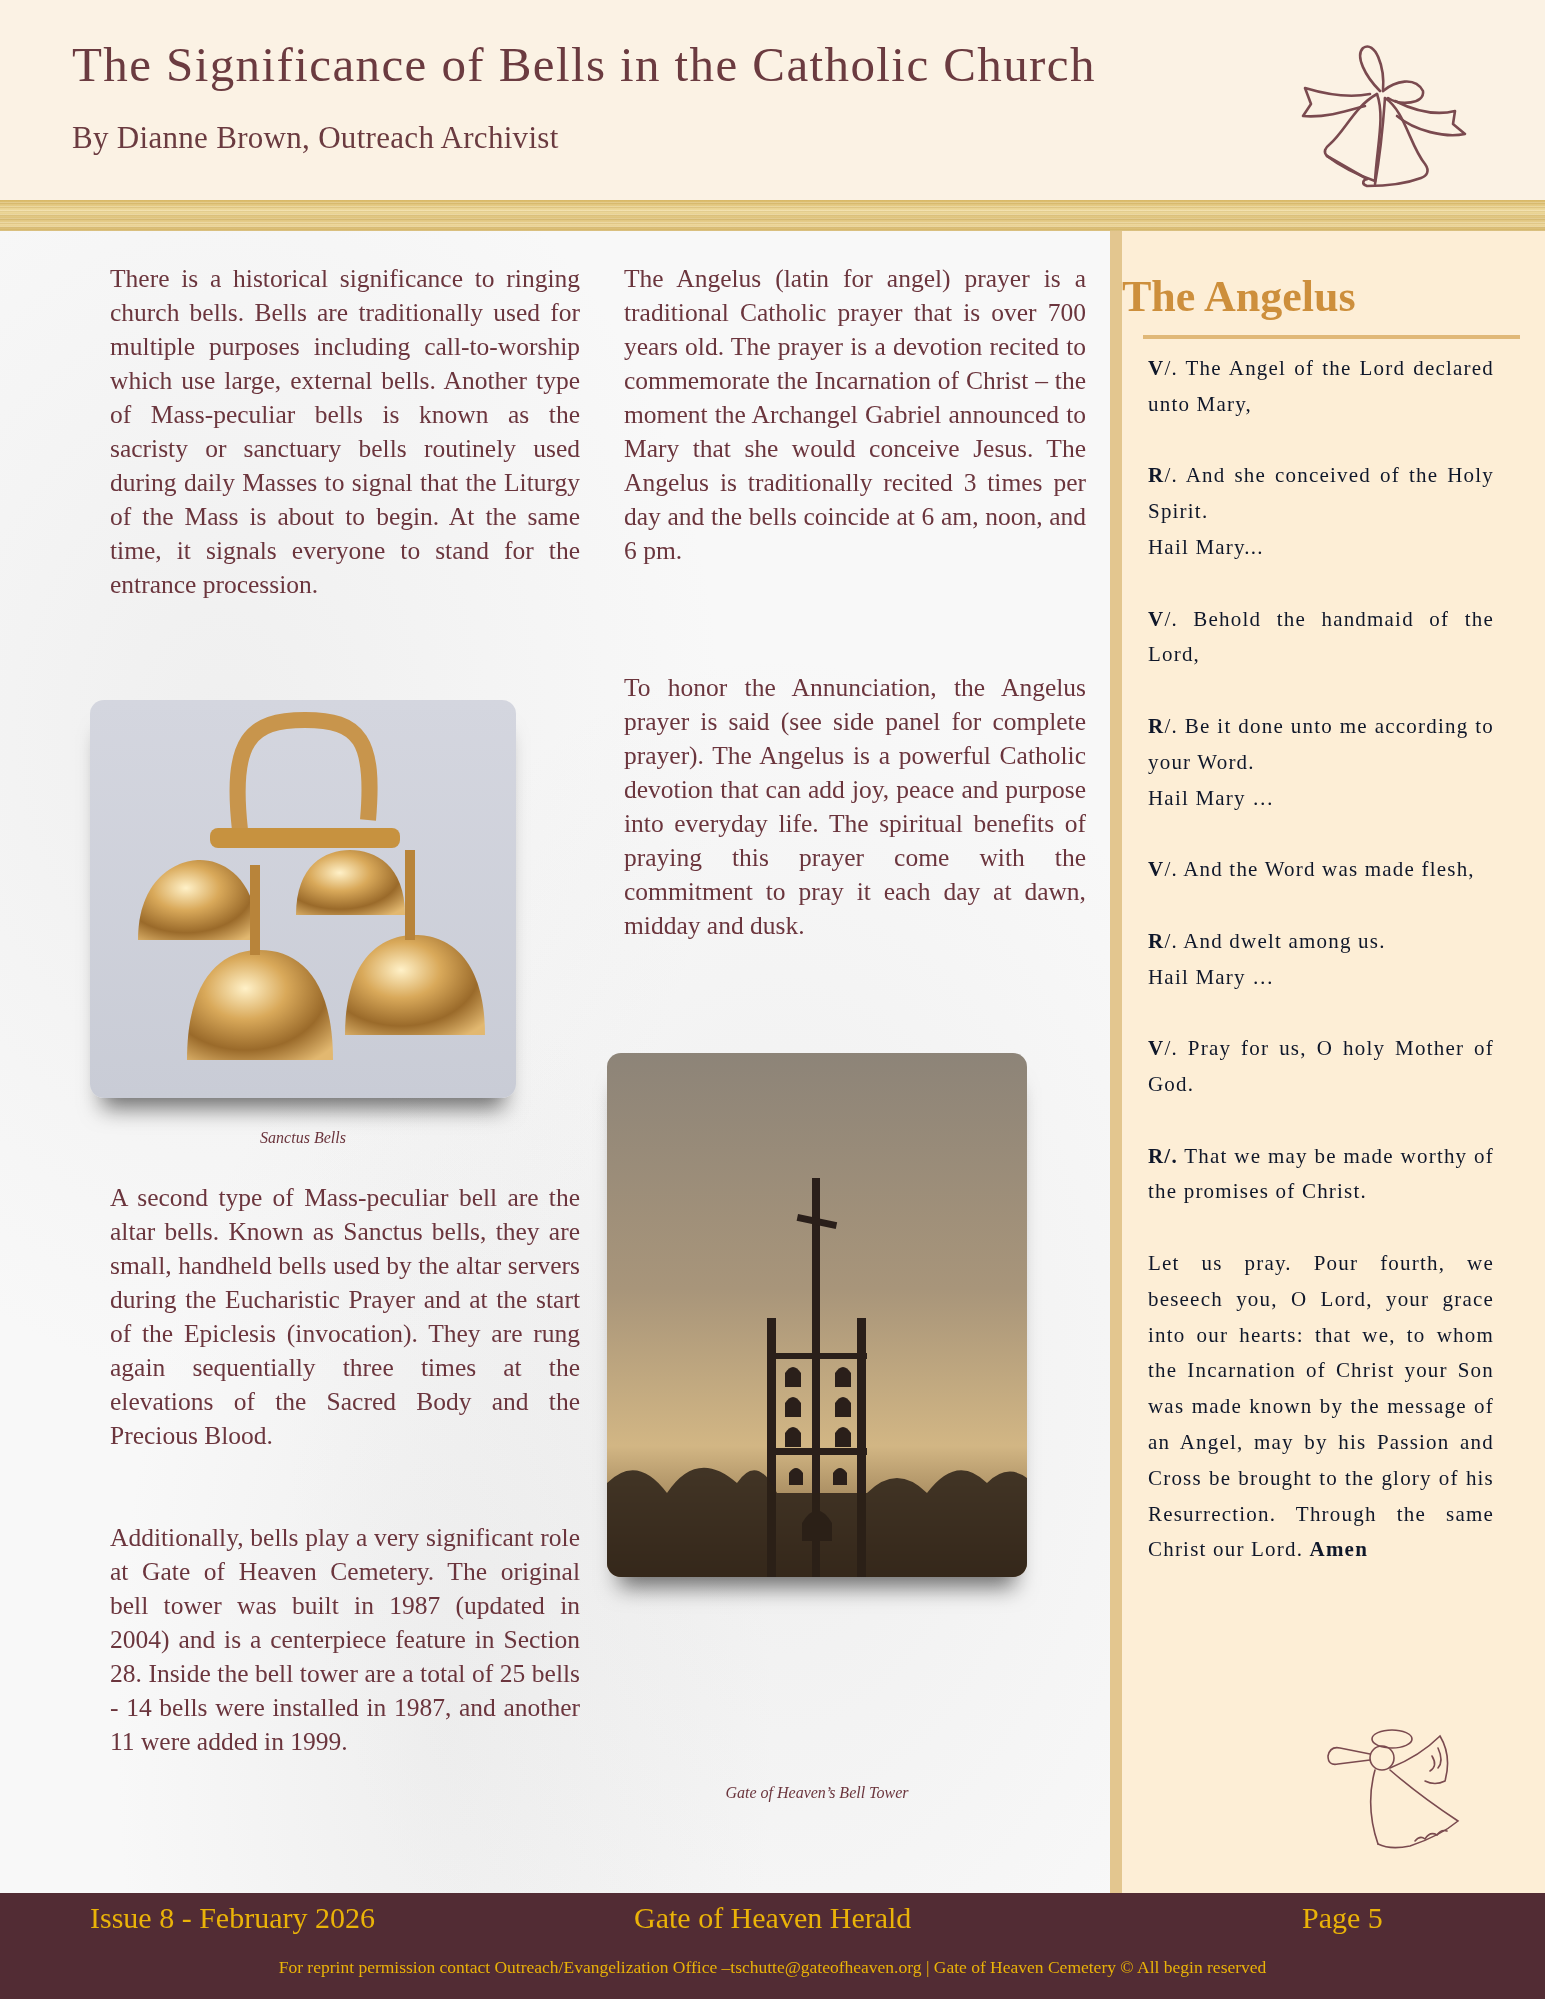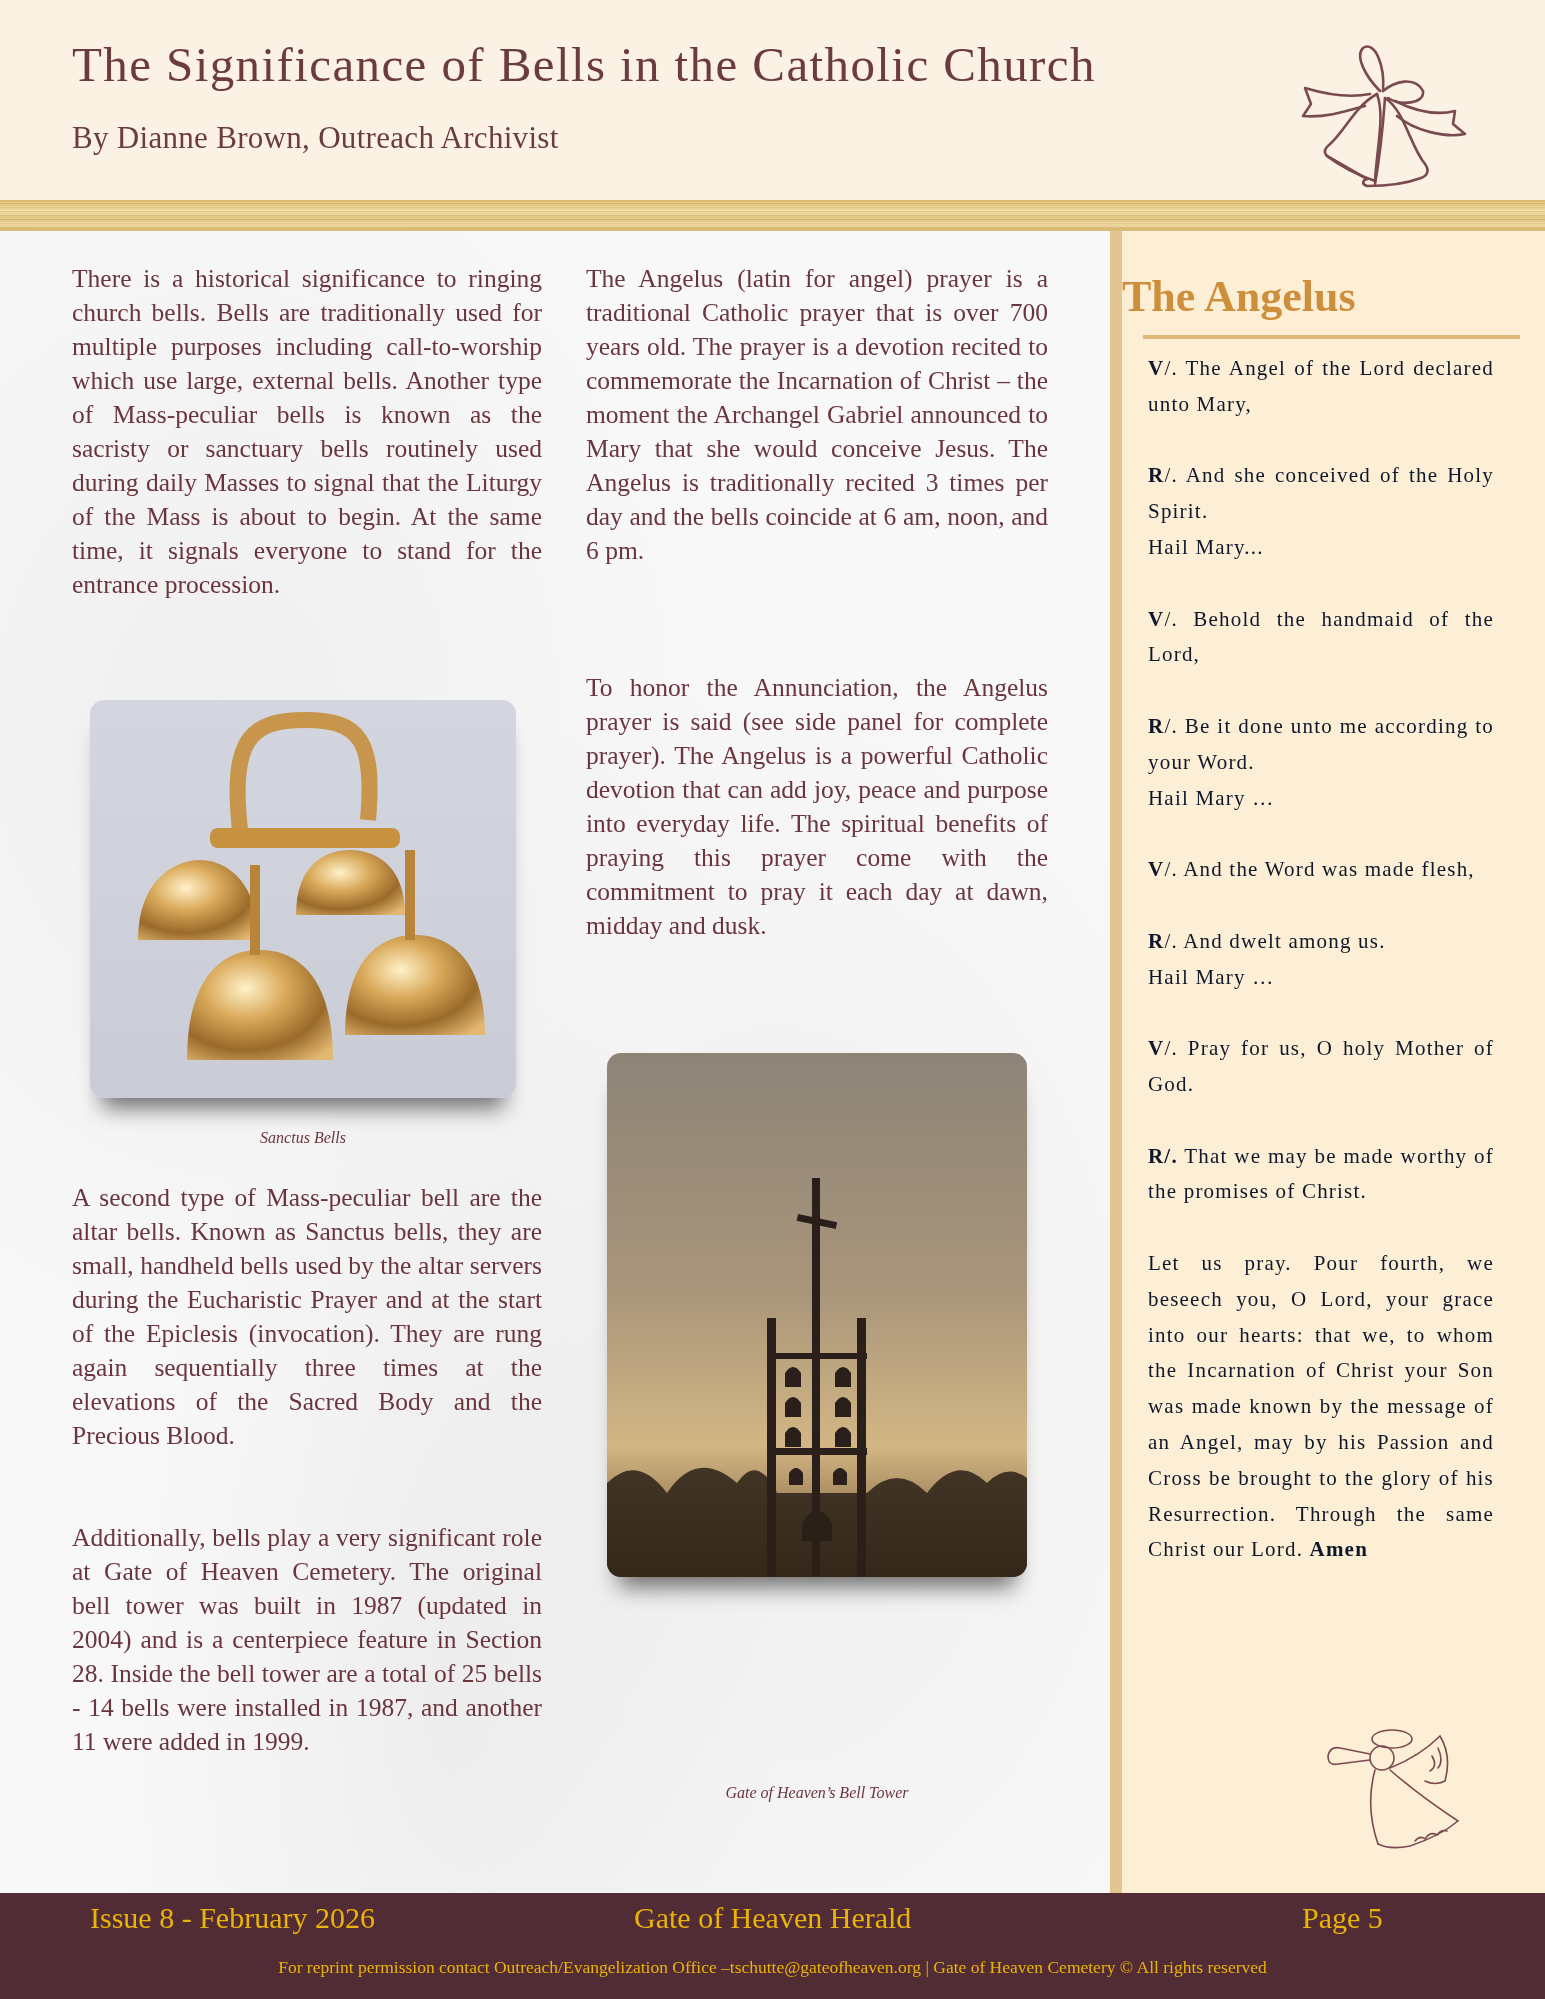"There is a historical significance" .para { margin-left: none -> 38px }
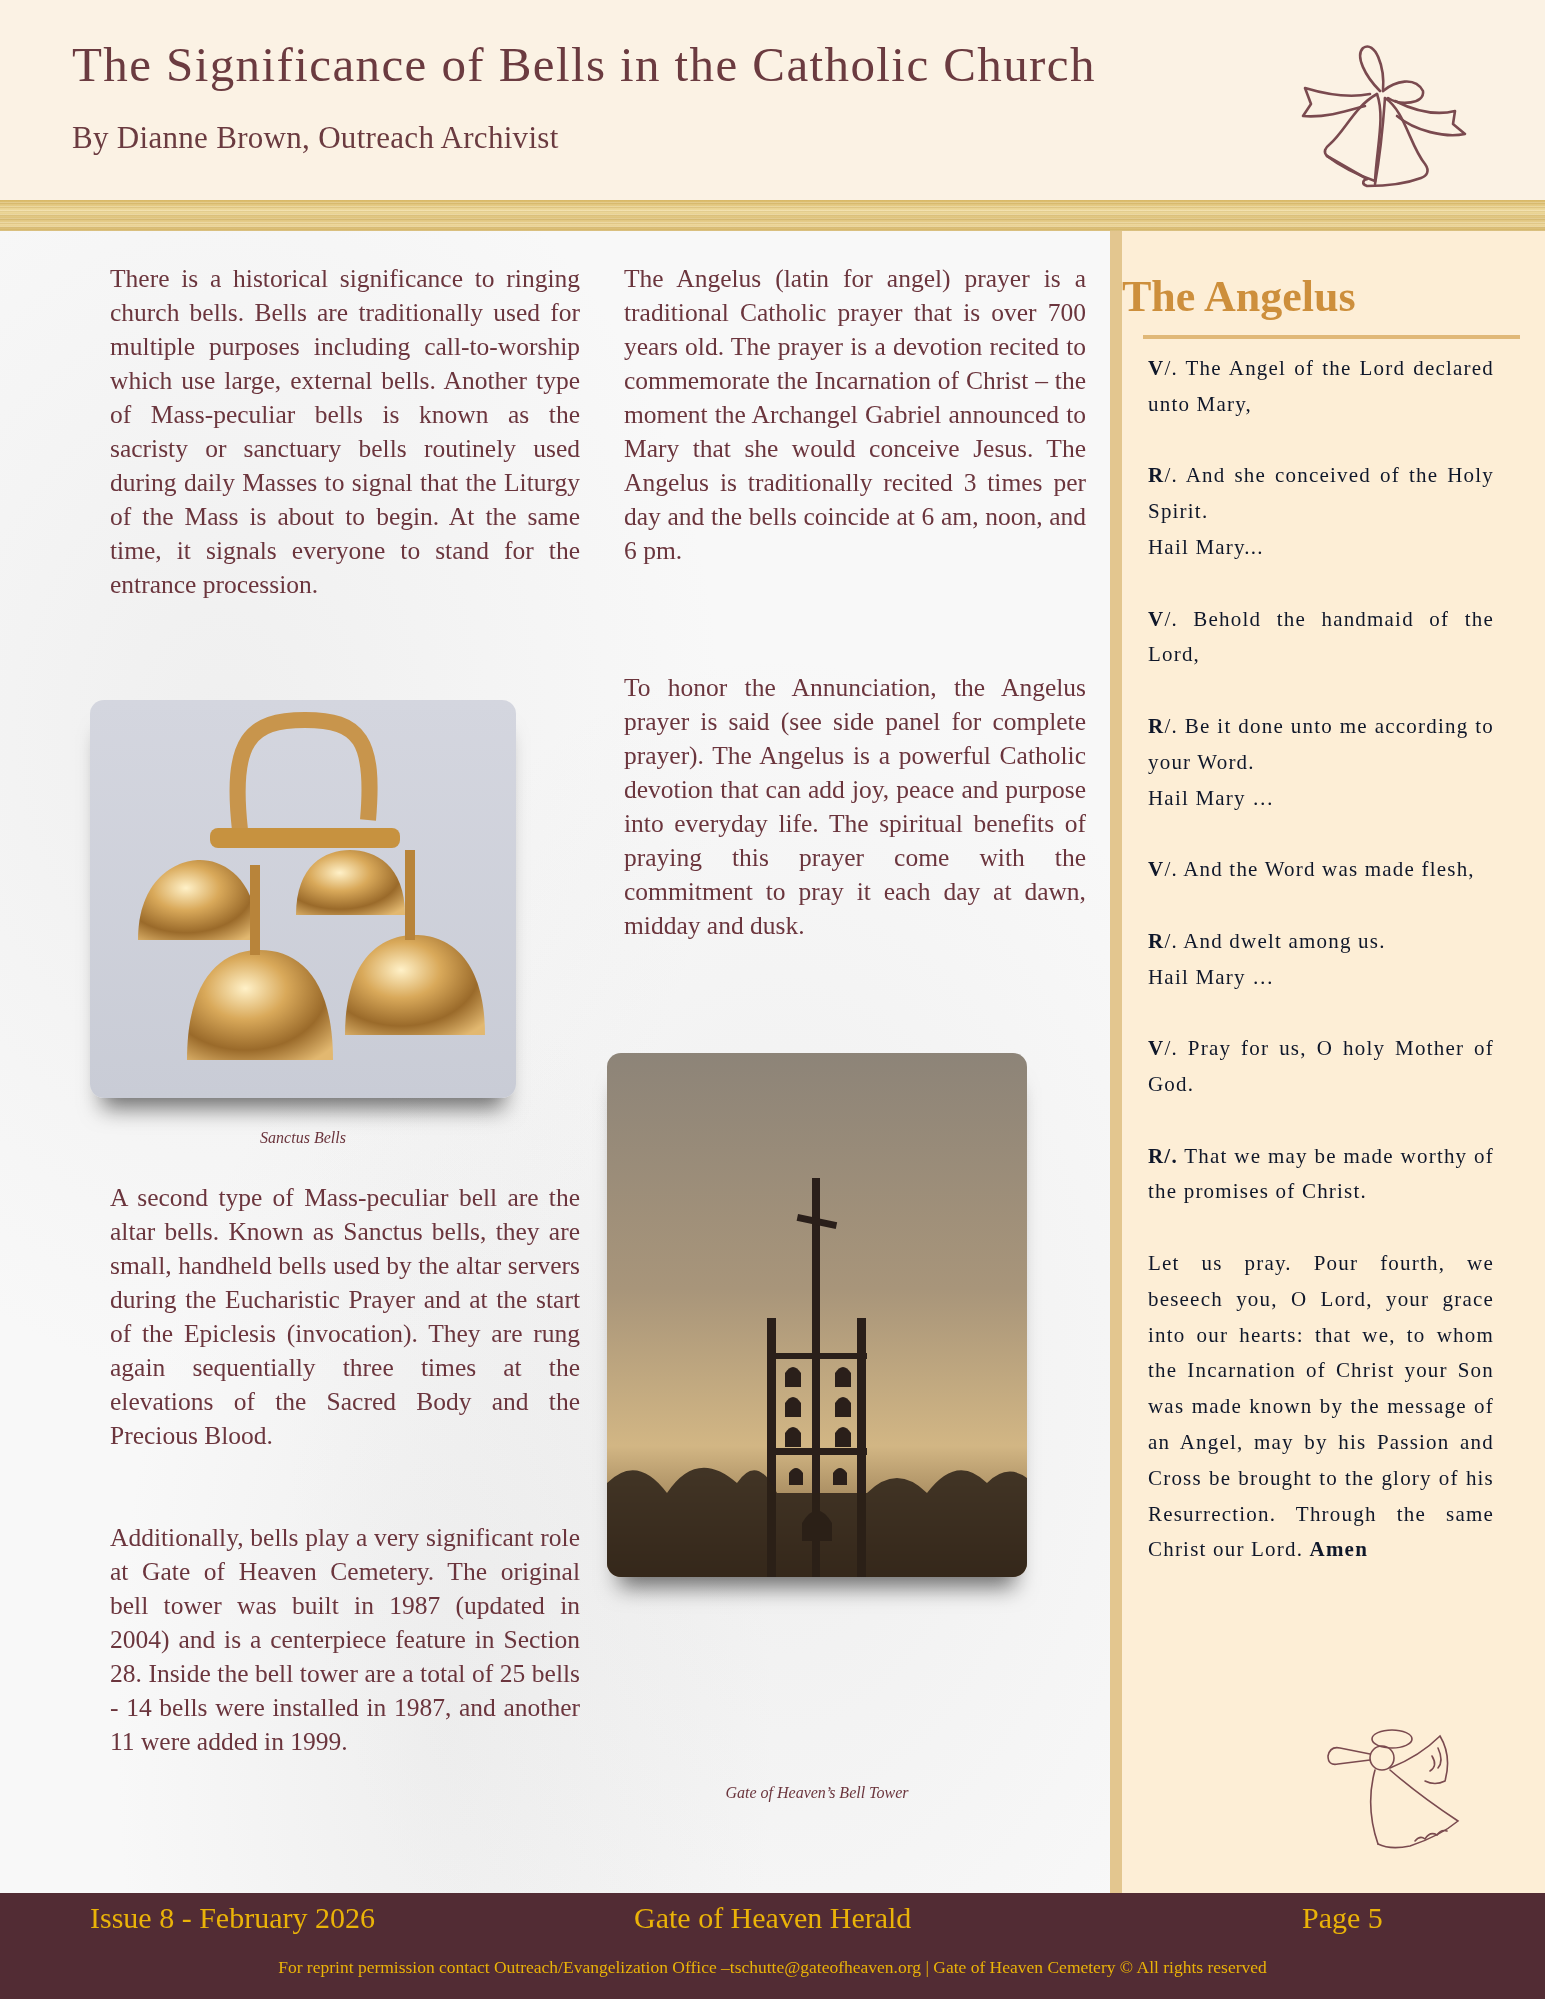"For reprint permission contact" div.f-note { text: rights -> begin }
